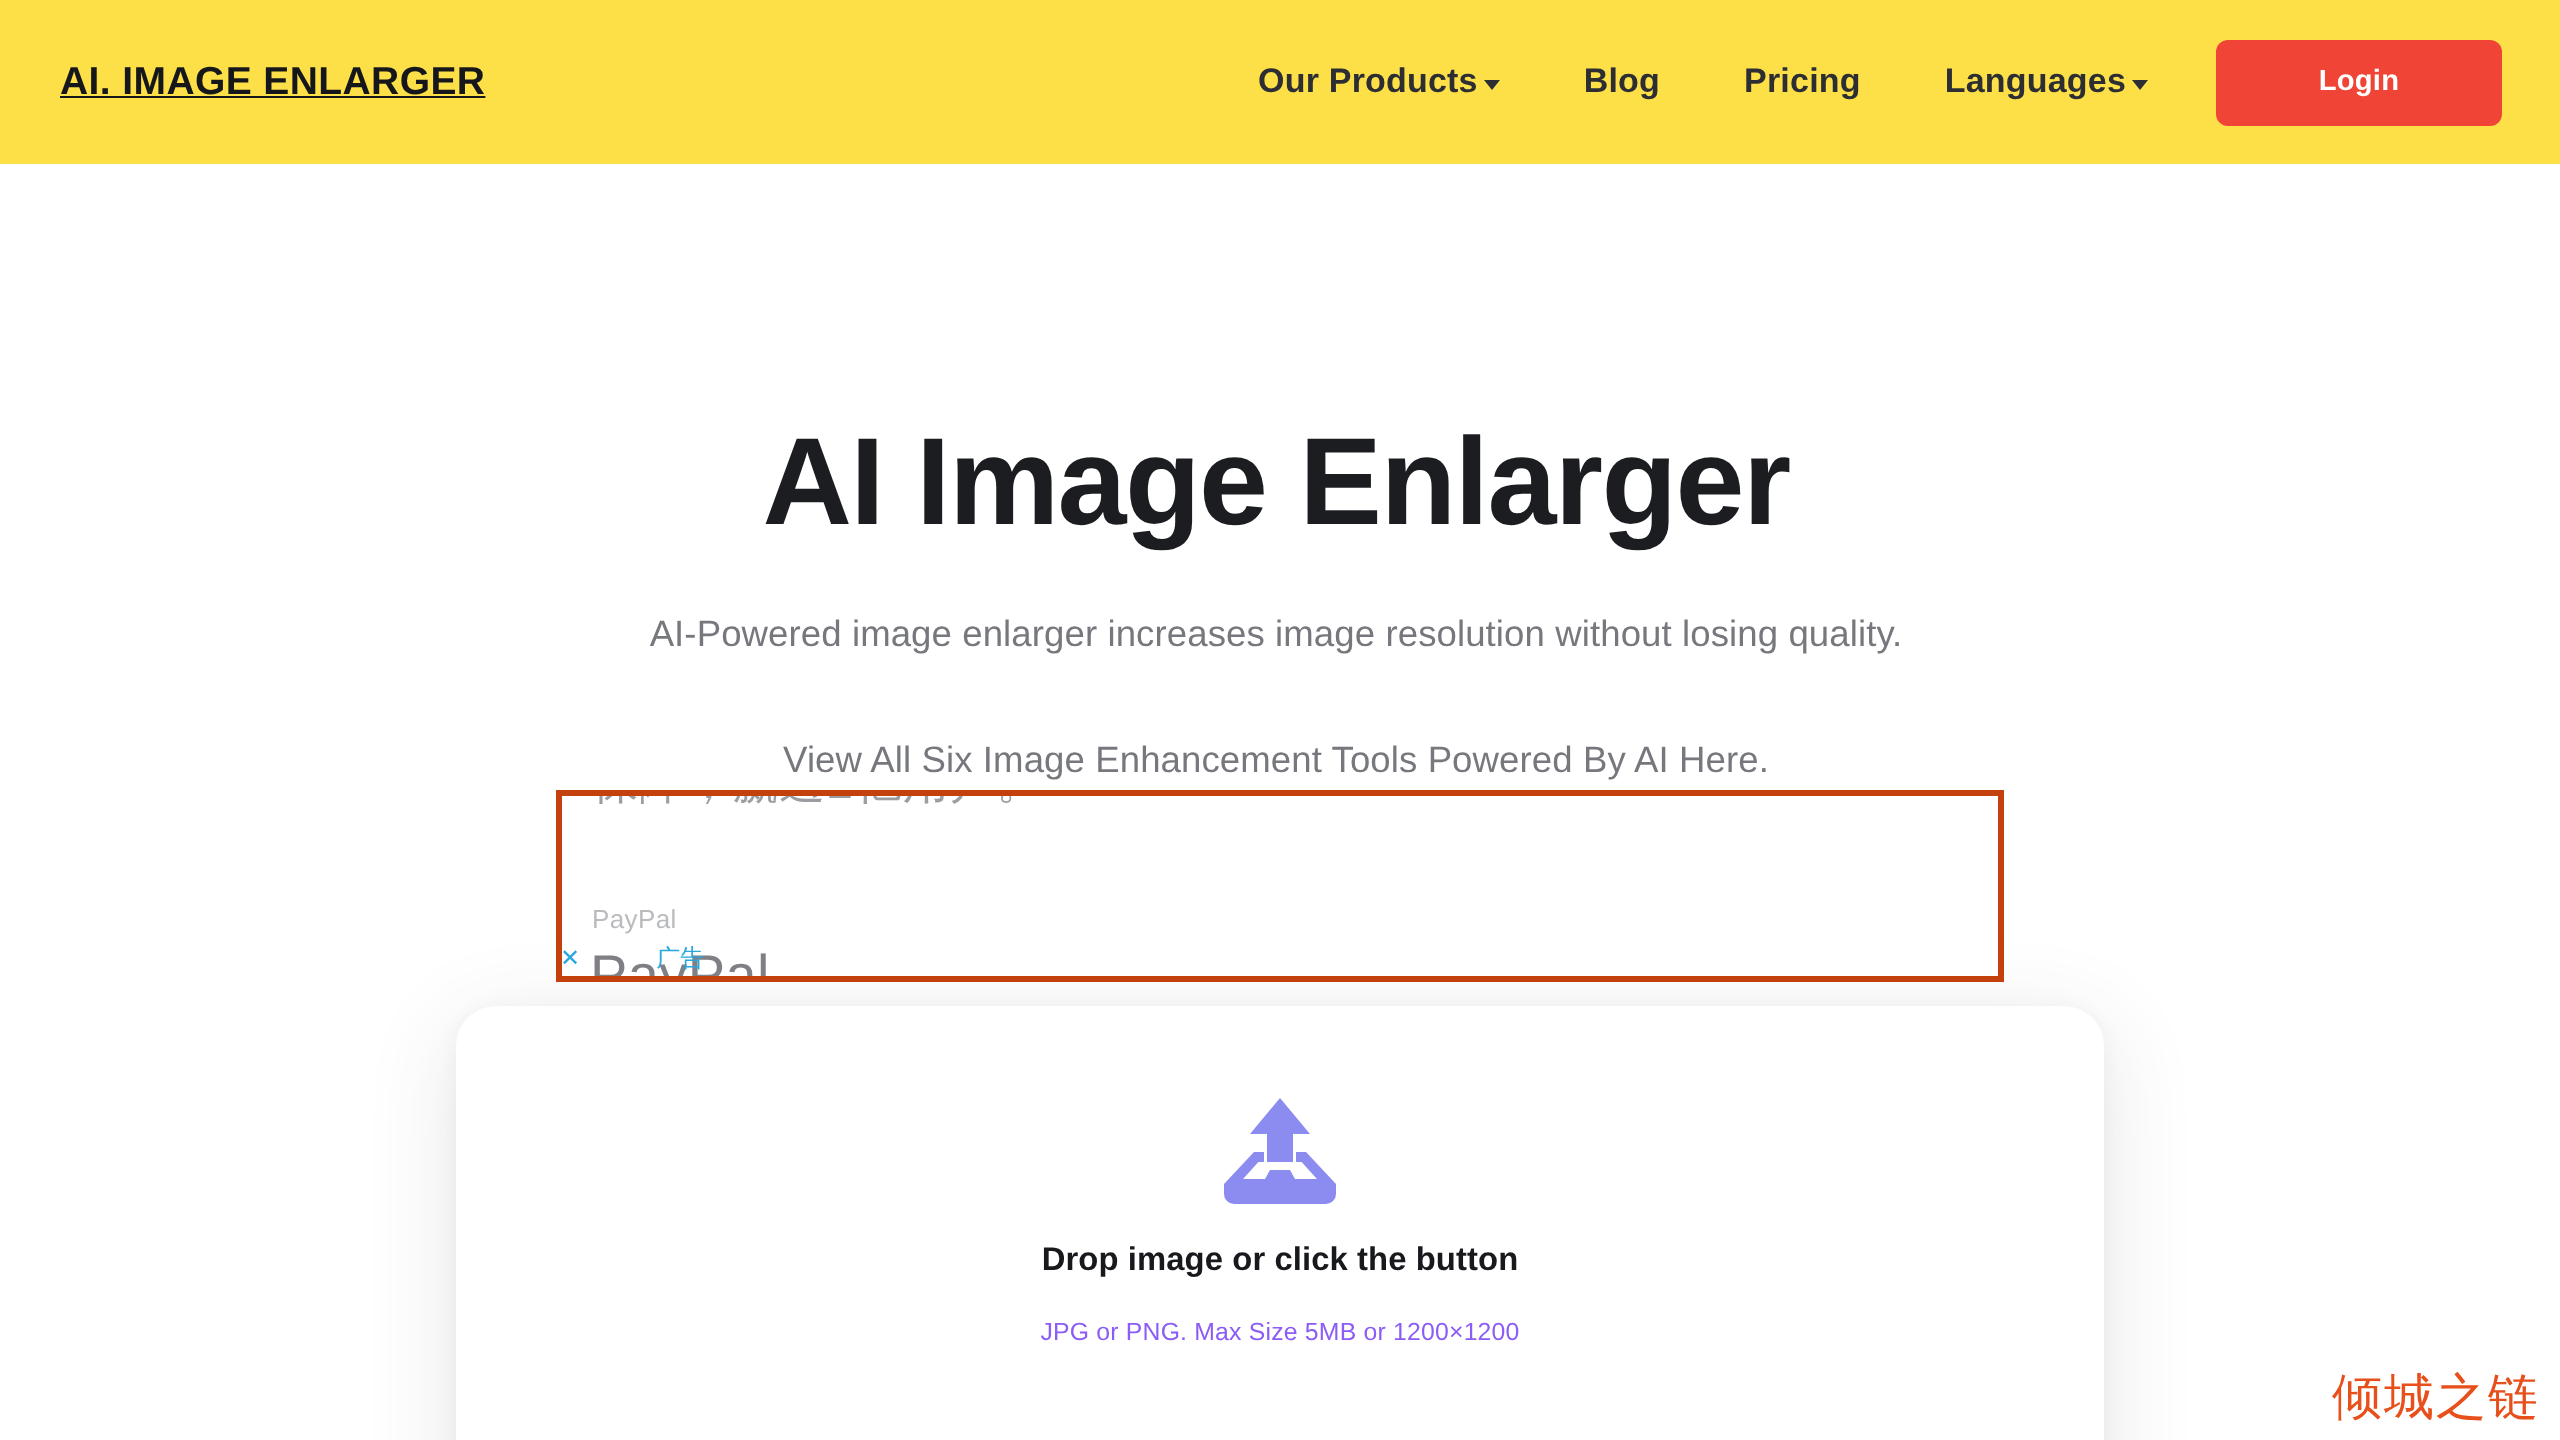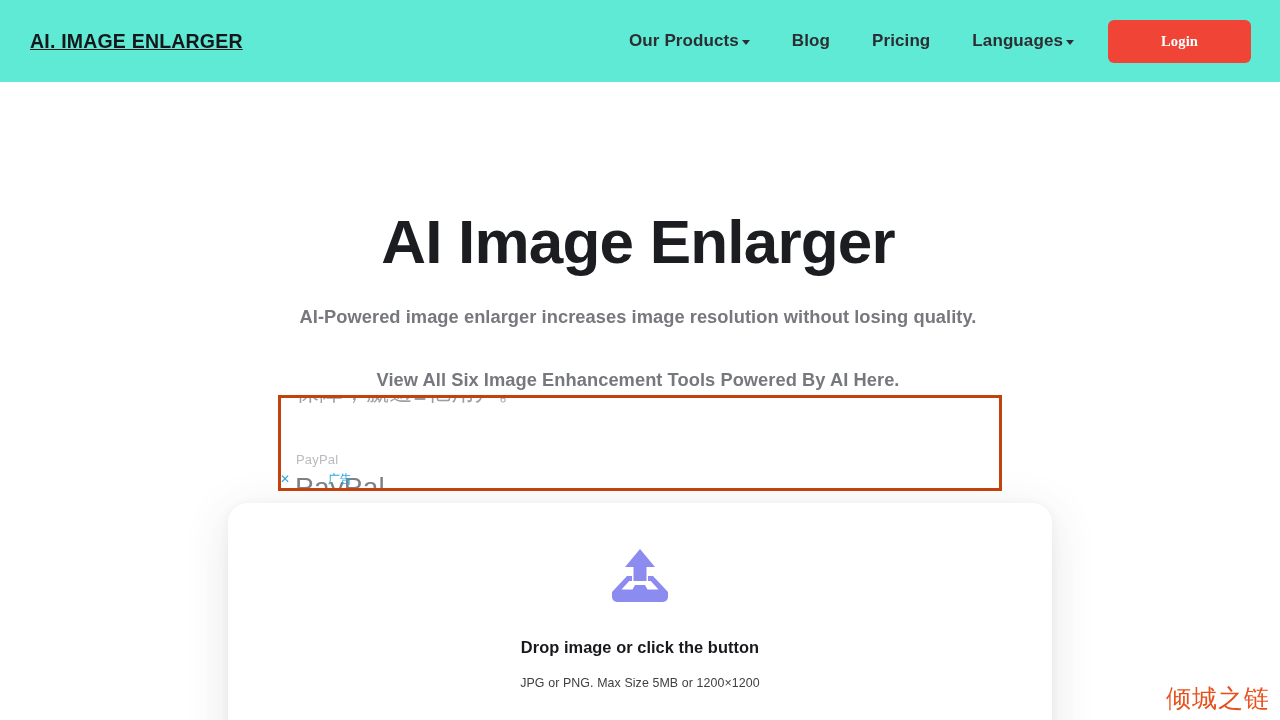"AI. IMAGE ENLARGER" .site-header { background: #5eead4 -> #fde047 }
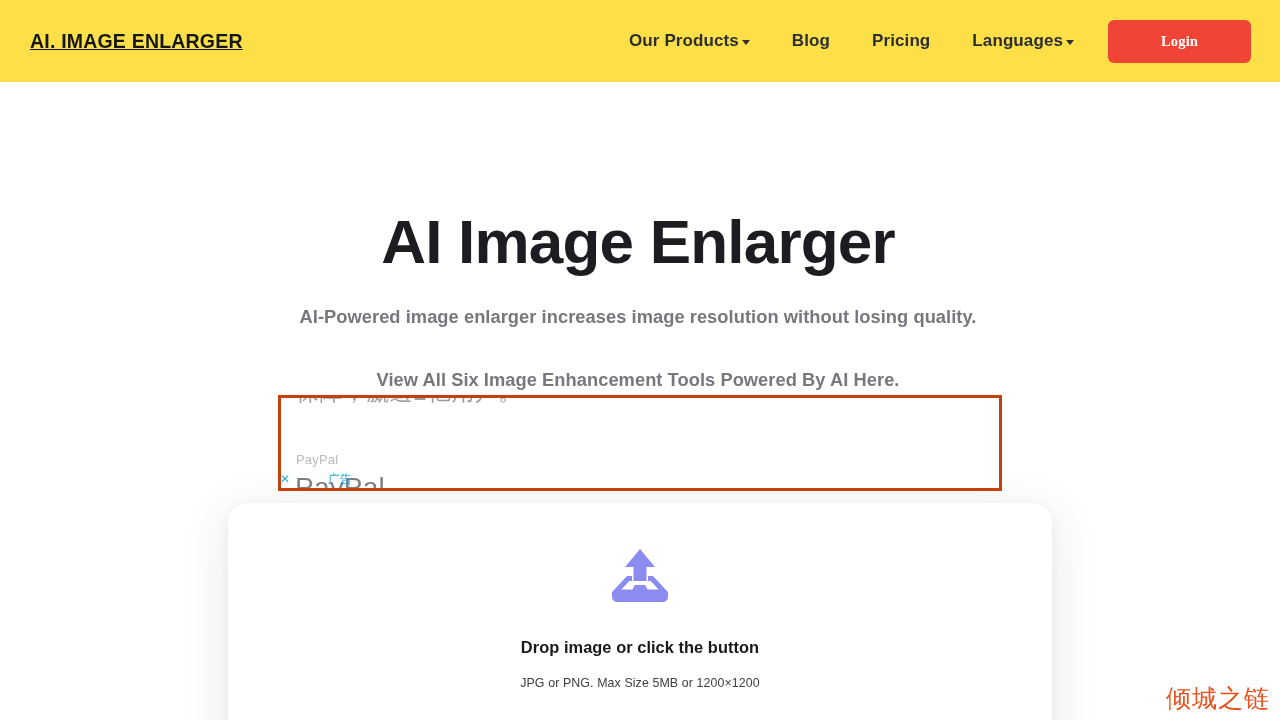"Login" .login-button { font-family: Liberation Serif, serif -> Liberation Sans, sans-serif }
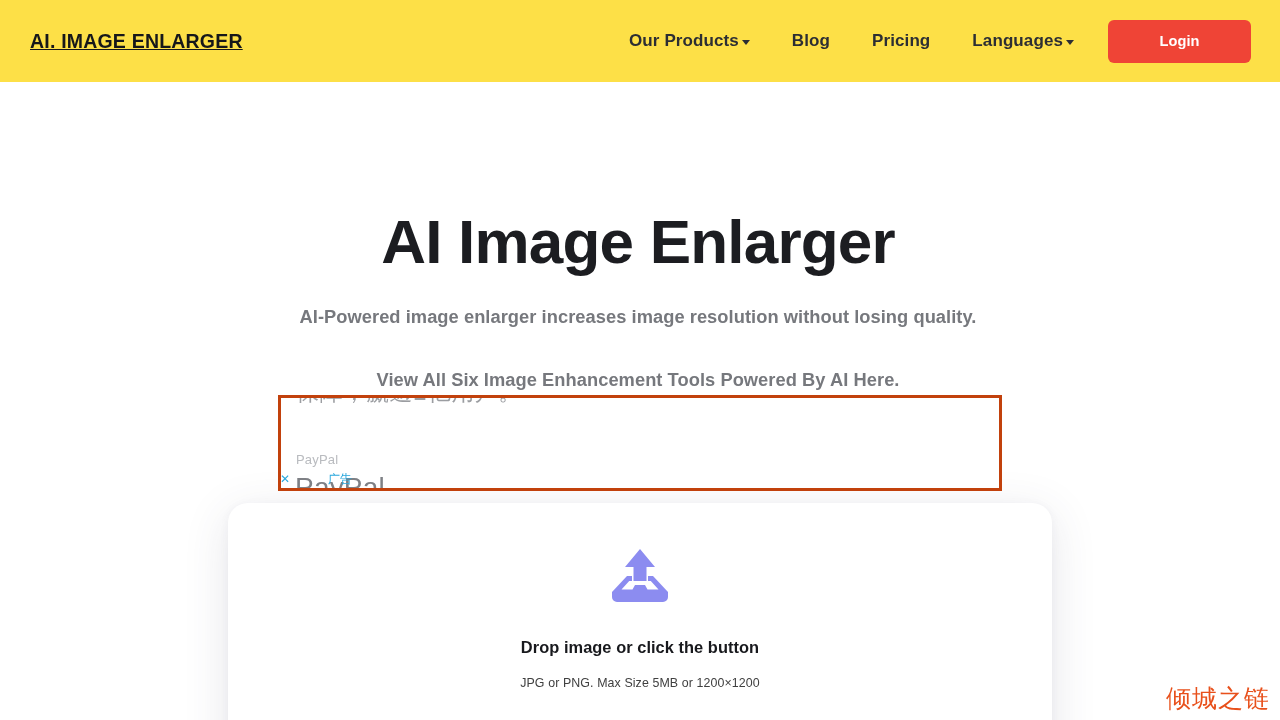"AI-Powered image enlarger increases" .hero-sub { font-weight: 700 -> 400 }
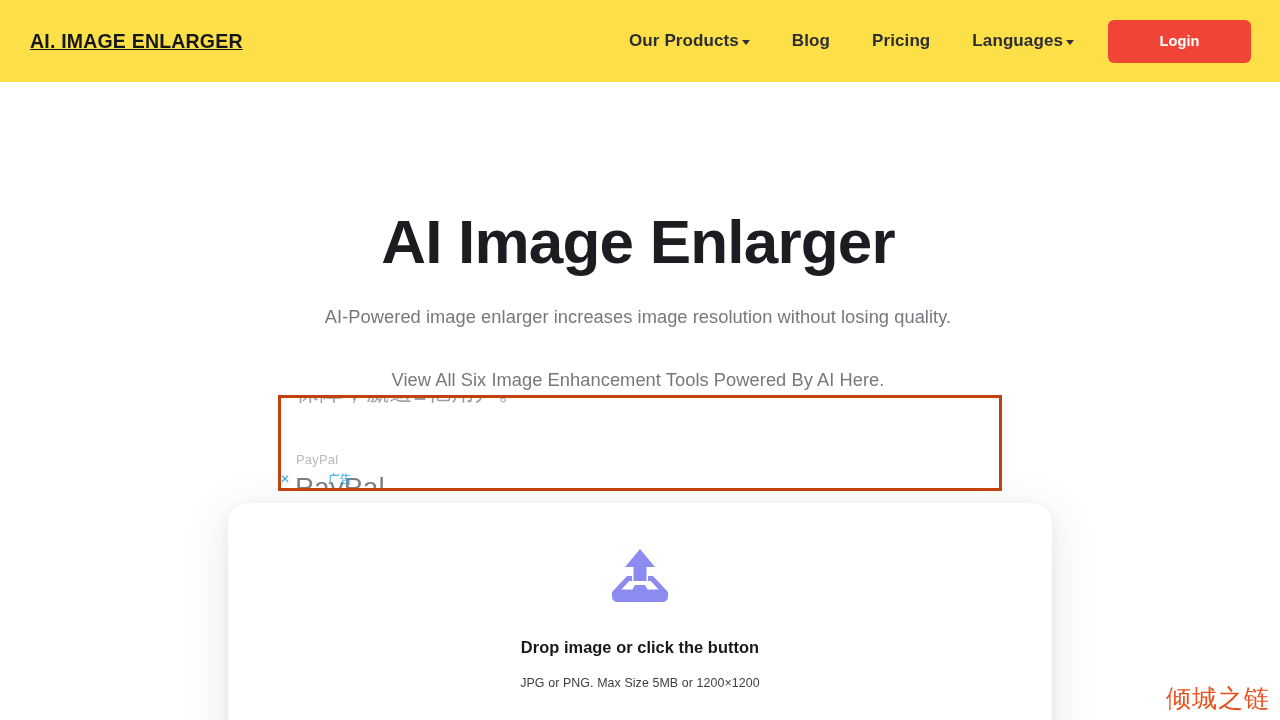"Drop image or click the" .drop-title { margin-top: 33px -> 16px }
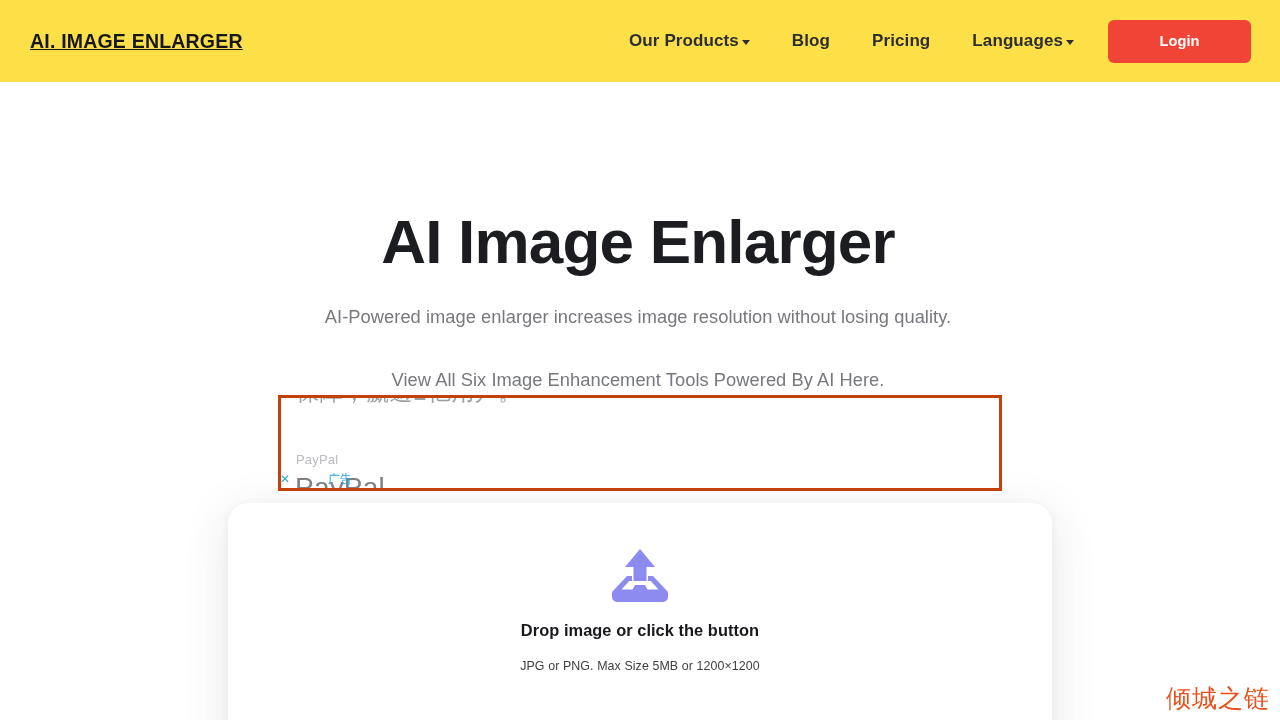"JPG or PNG. Max Size" .drop-hint { color: #404040 -> #8b5cf6 }
